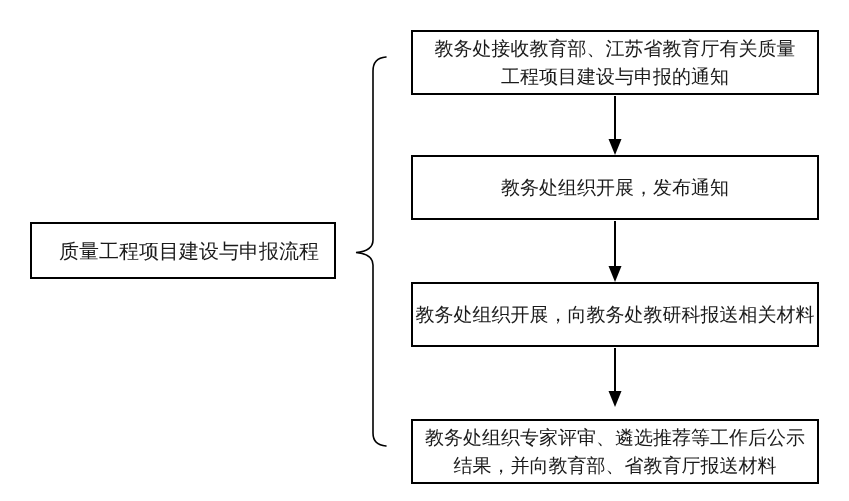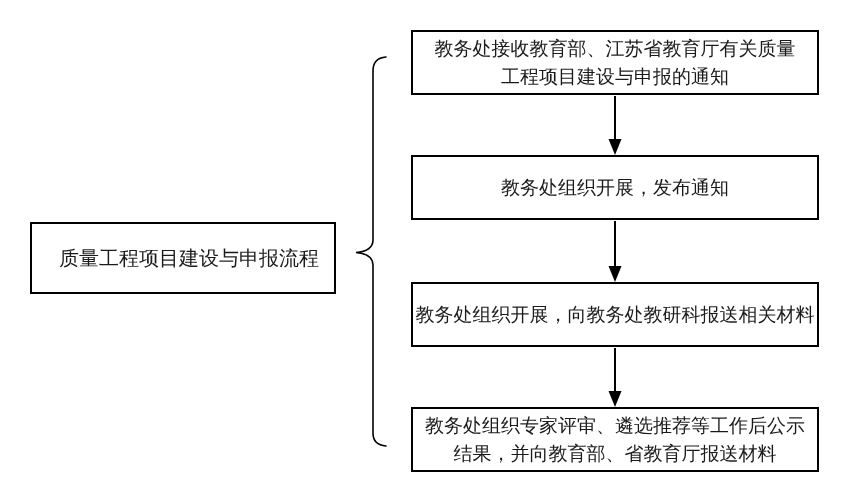"质量工程项目建设与申报流程" .title-box { height: 72px -> 57px }
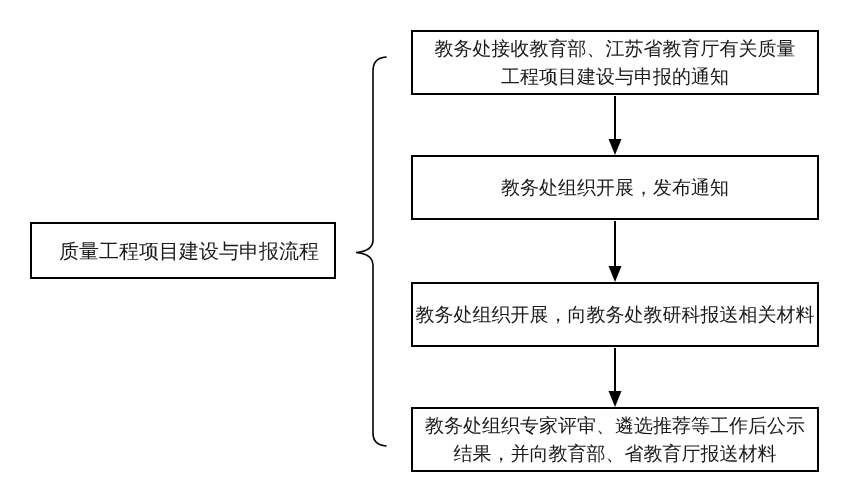"教务处组织专家评审、遴选推荐等工作后公示" div.box { top: 407px -> 419px }
